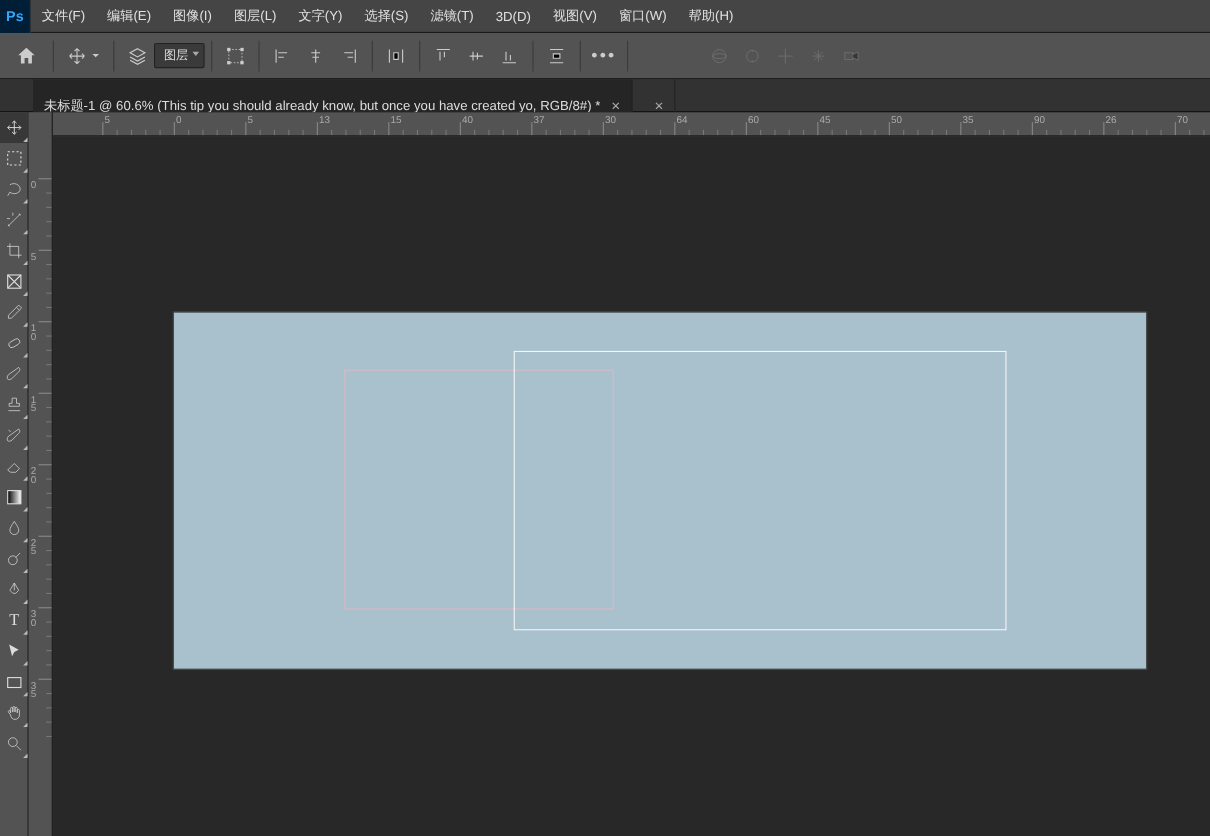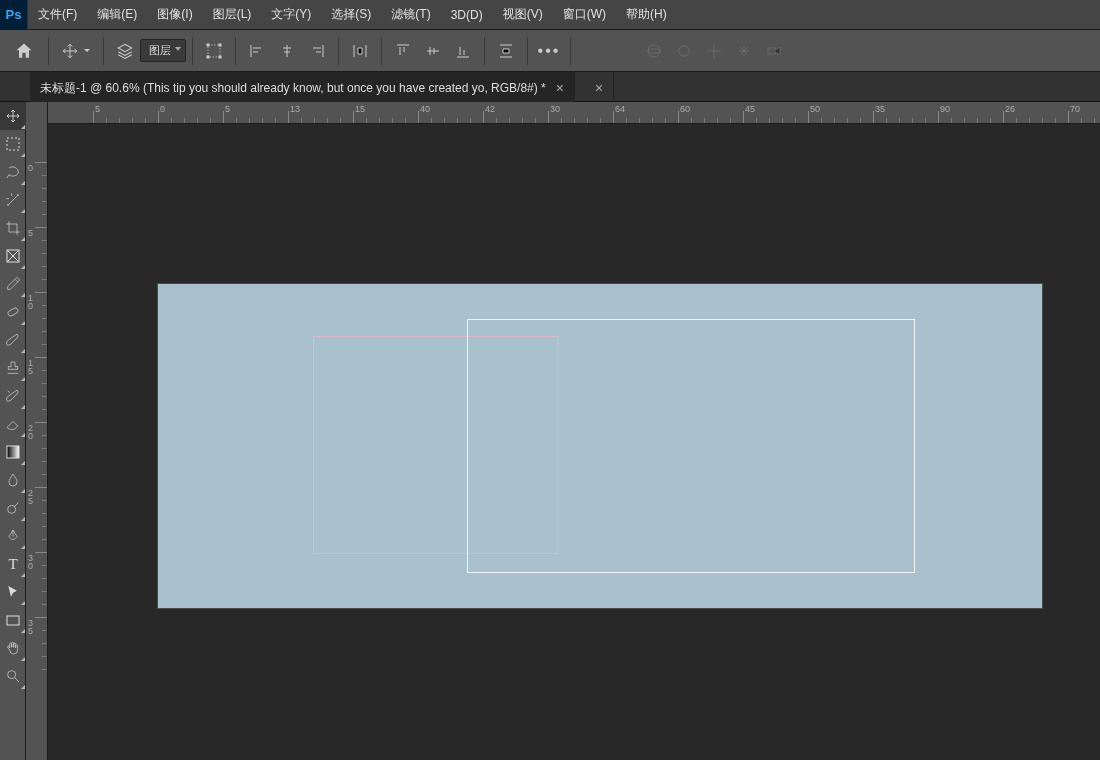"未标题-1 @ 60.6% (This tip" .doc-tab { align-items: center -> flex-start }
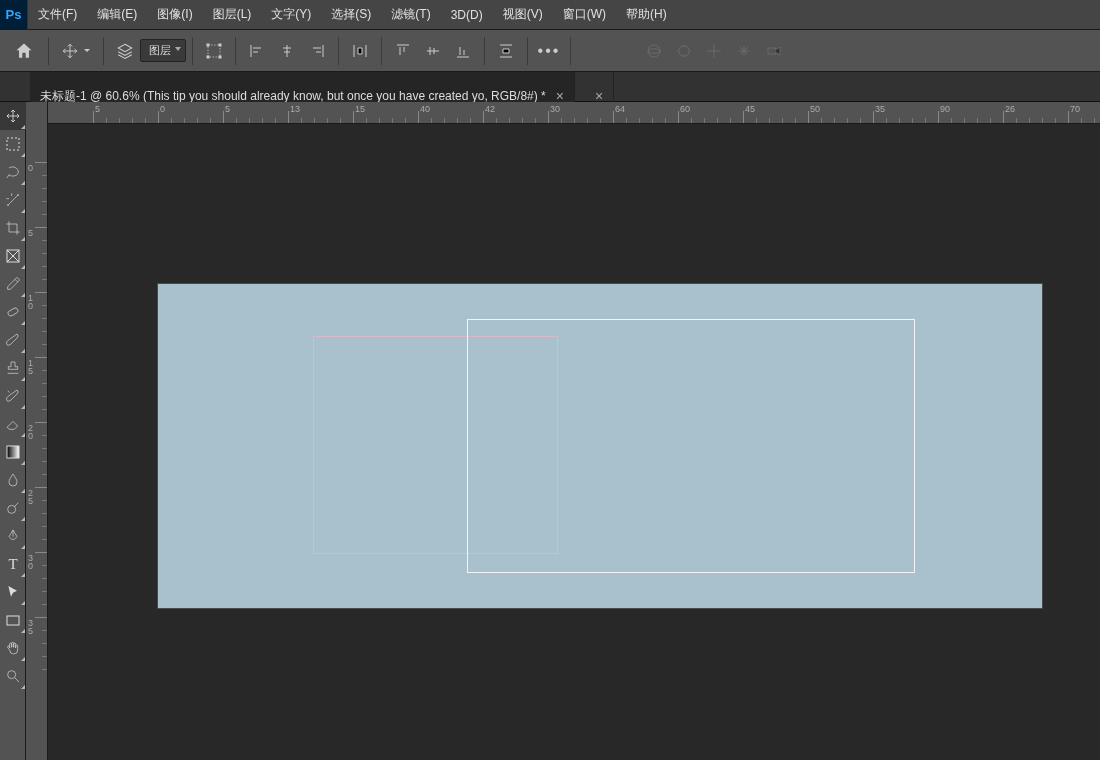"42" span.num { text: 42 -> 37 }
